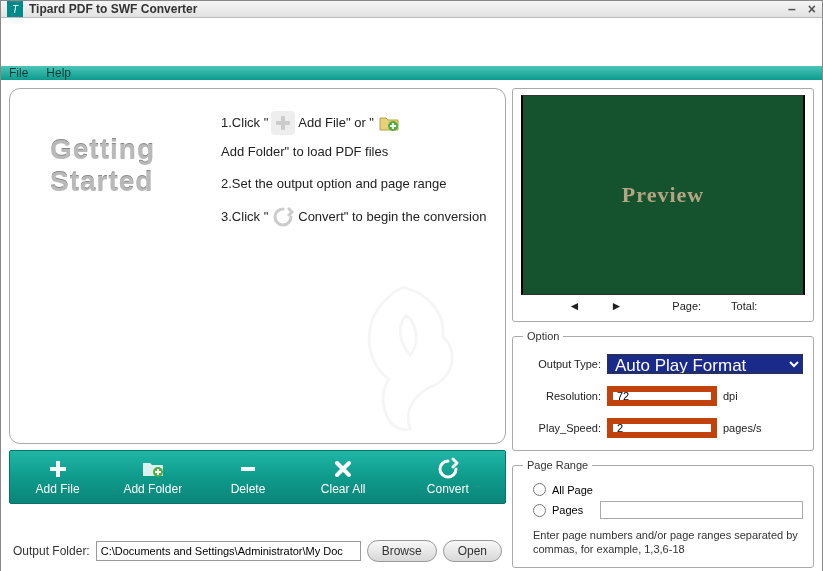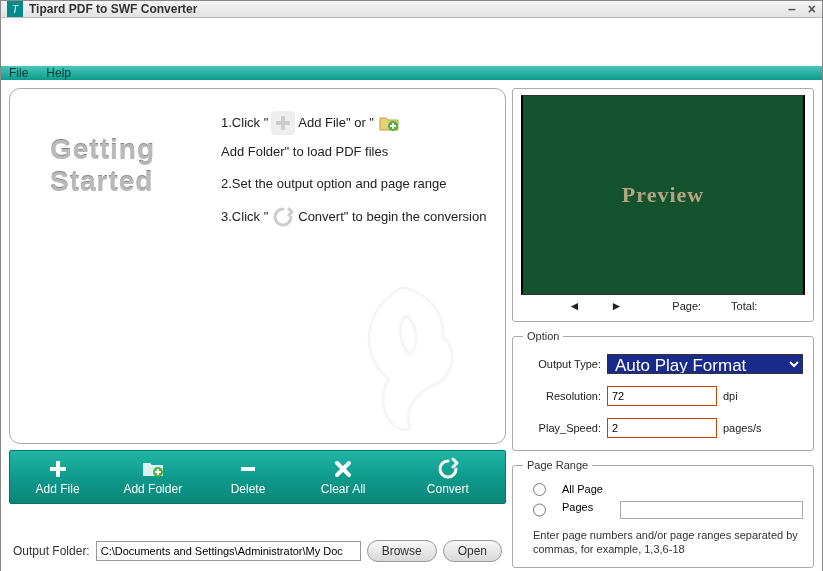"72" .option-input { border: 1px solid #c2410c -> 6px solid #c2410c }
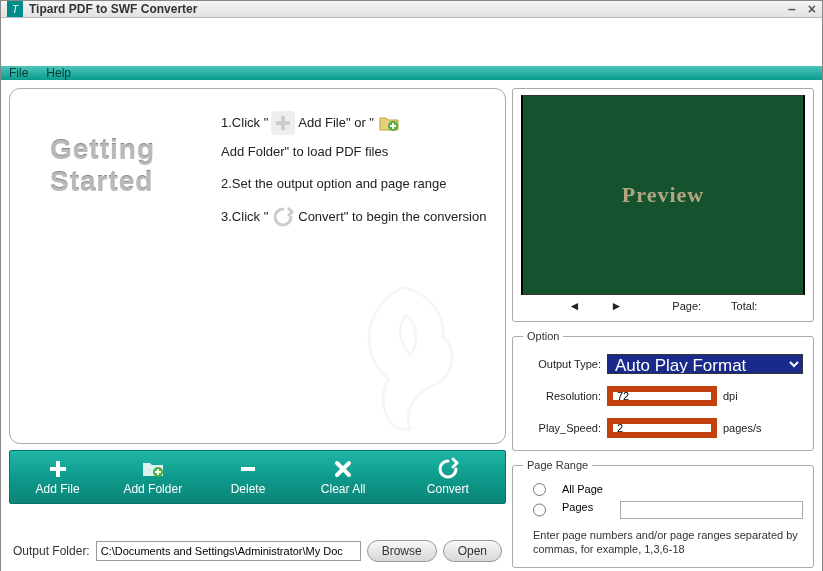"All Page" .range-row { align-items: none -> center; gap: 16px -> 6px }
